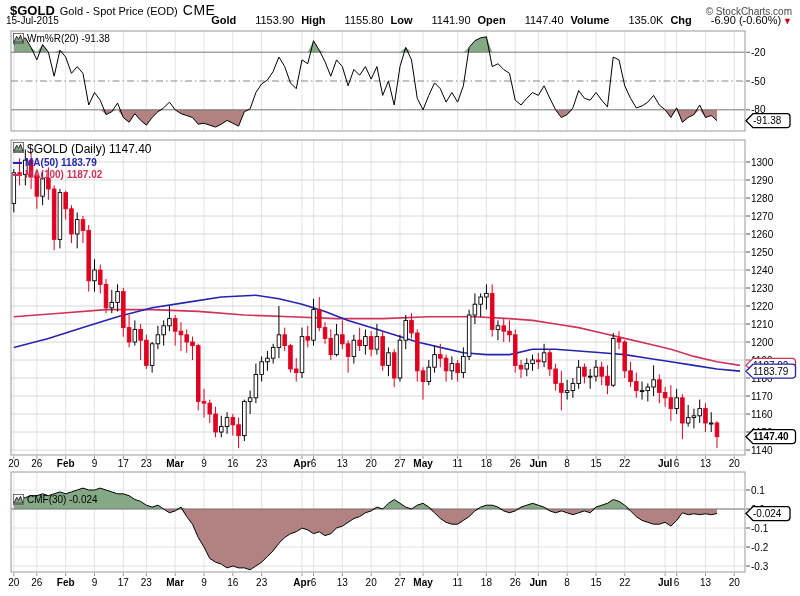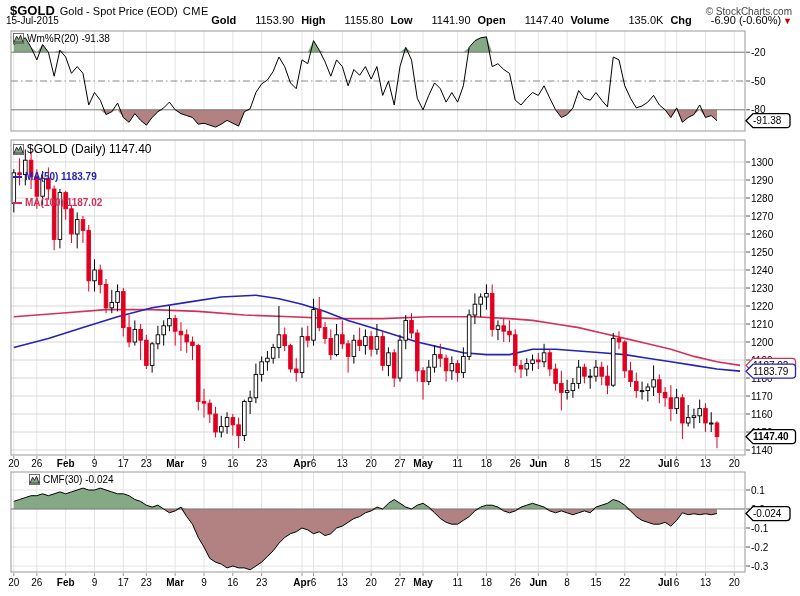"CME" .exch { font-size: 11px -> 14px }
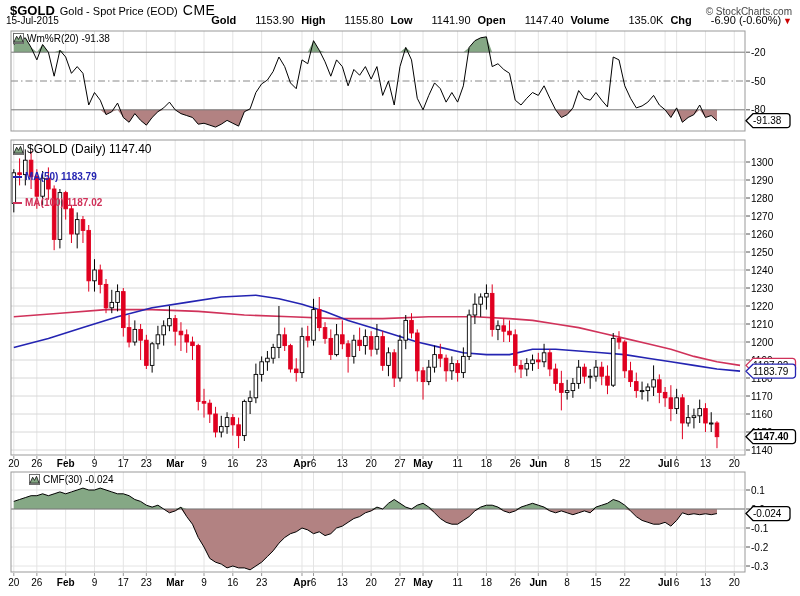"$GOLD (Daily) 1147.40" .lg-title { align-items: center -> flex-start }
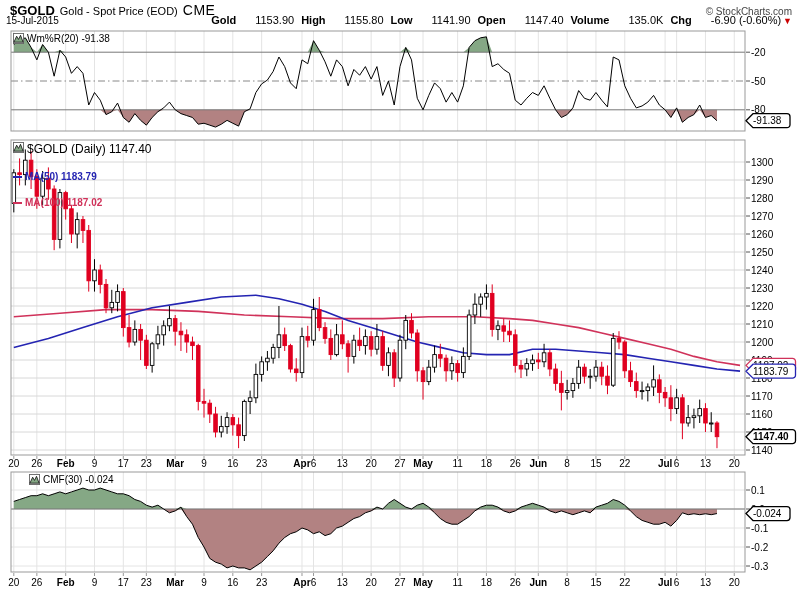"MA(50) 1183.79" .lg-ma { margin-top: 15px -> 1px }
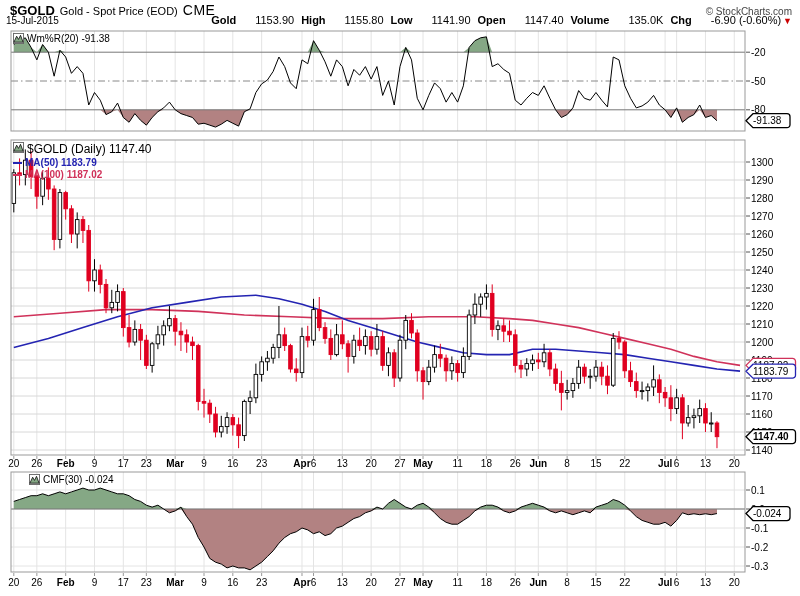"CMF(30) -0.024" div.plab { padding-left: 16px -> none; top: 474px -> 494px }
